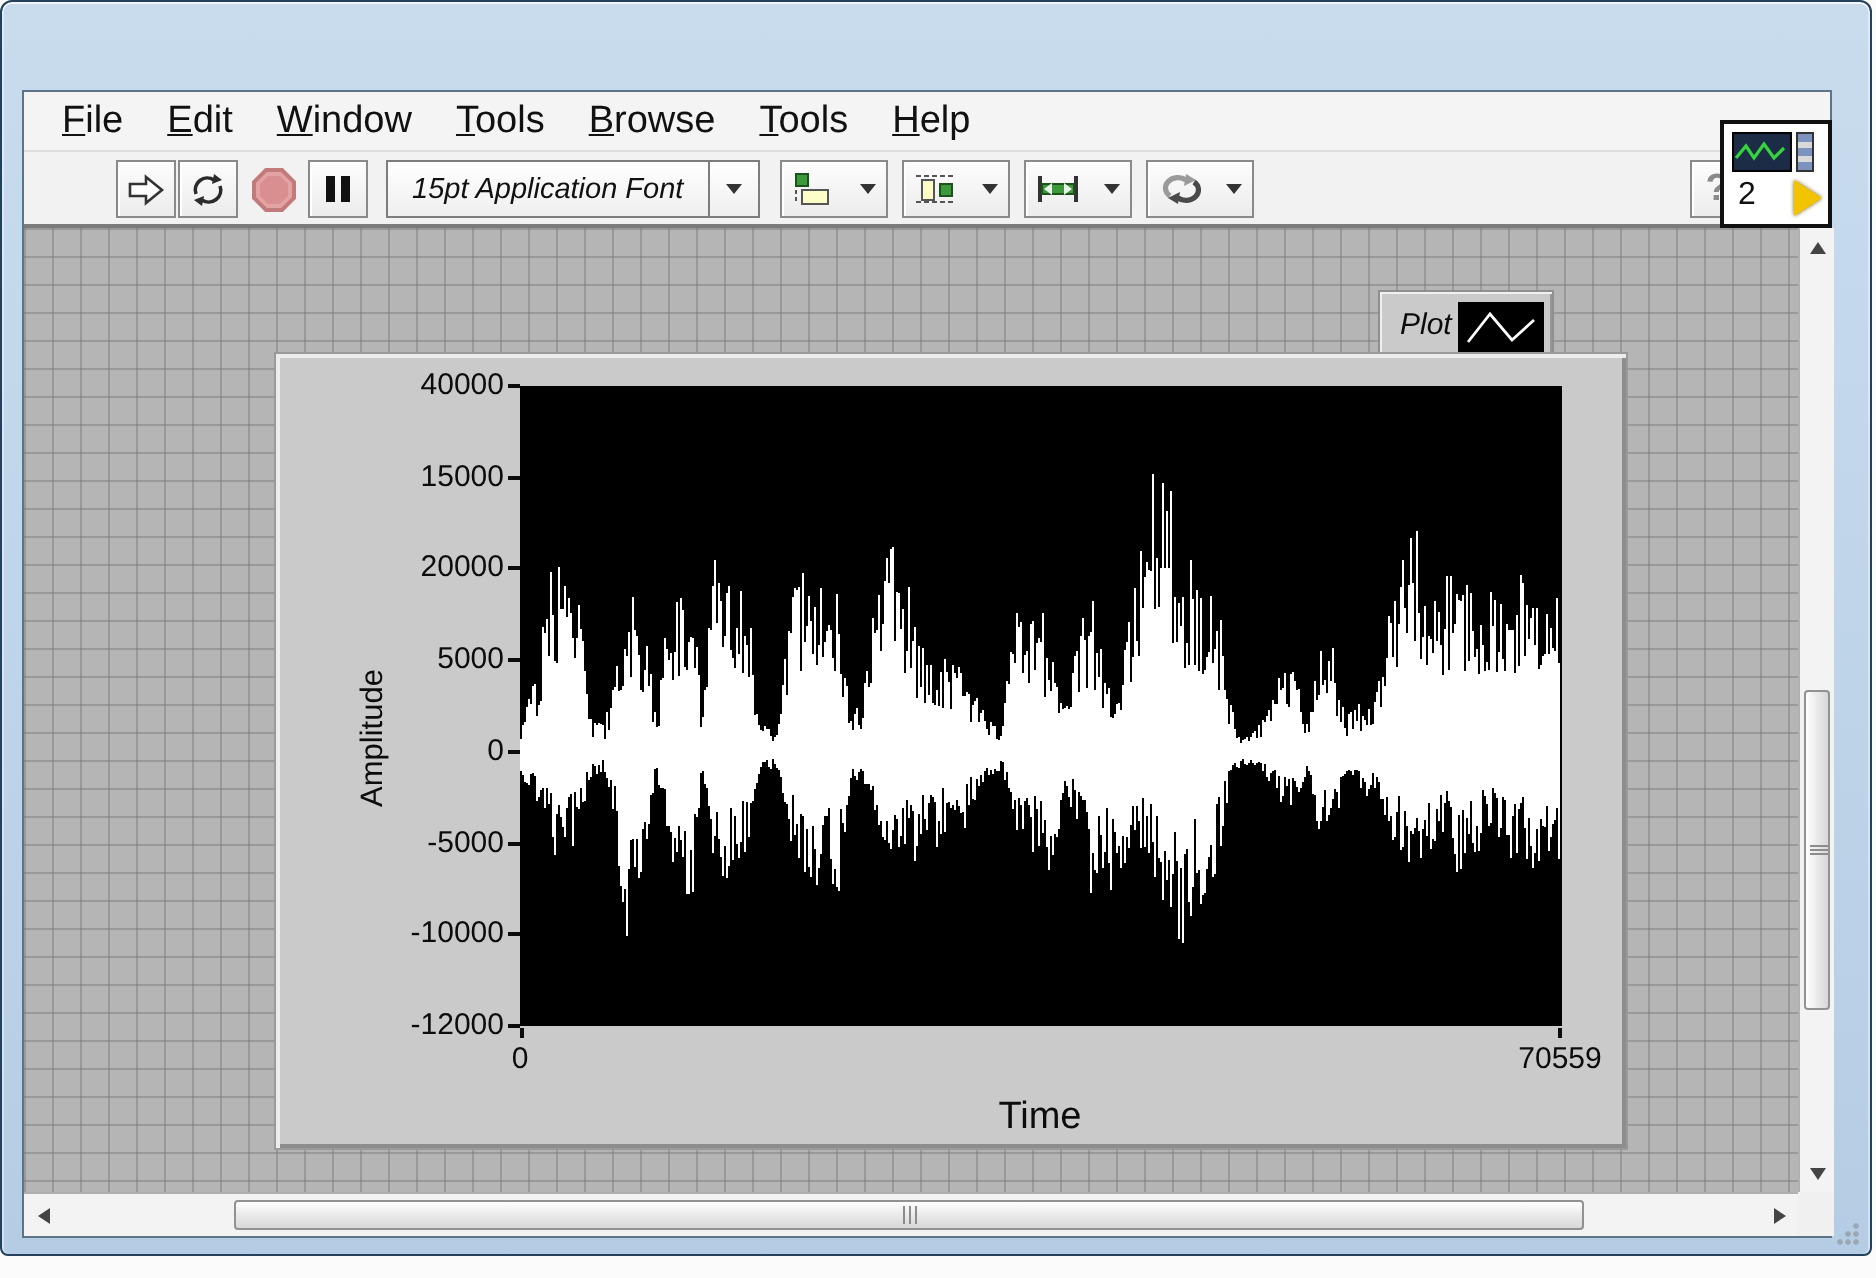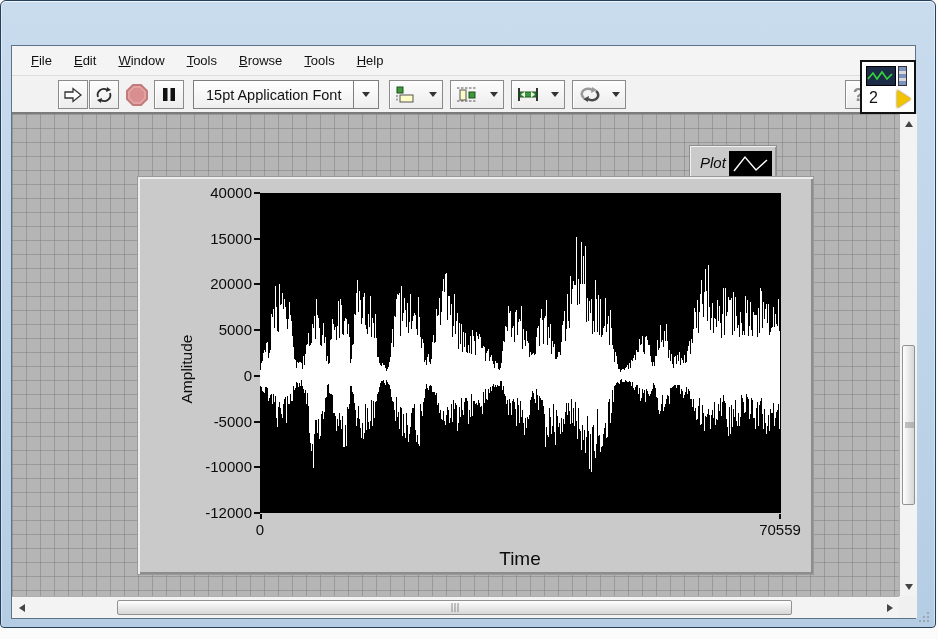"File" .menu-item { font-size: 13px -> 19px }
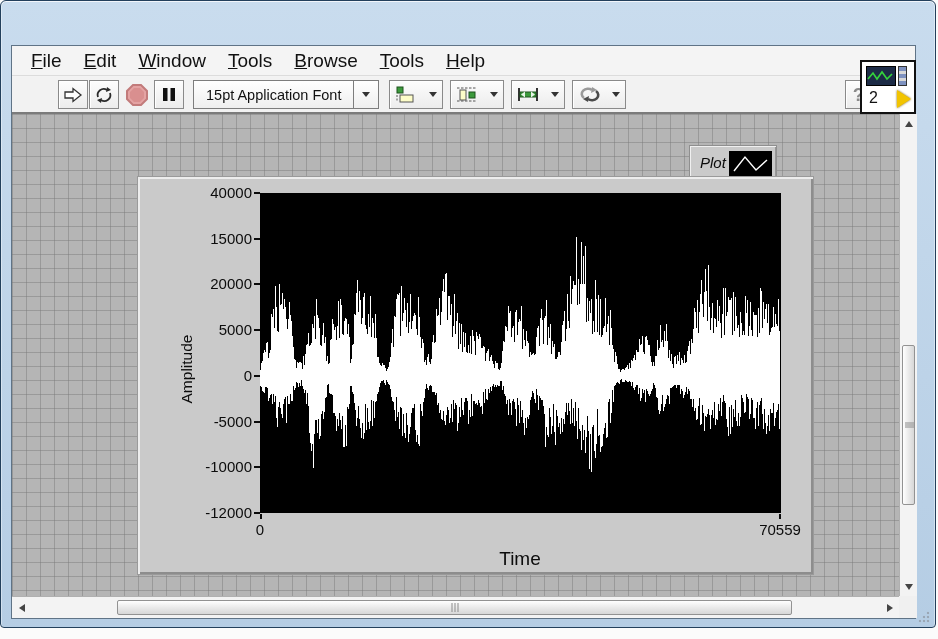"15pt Application Font" .toolbar { font-style: none -> italic }
